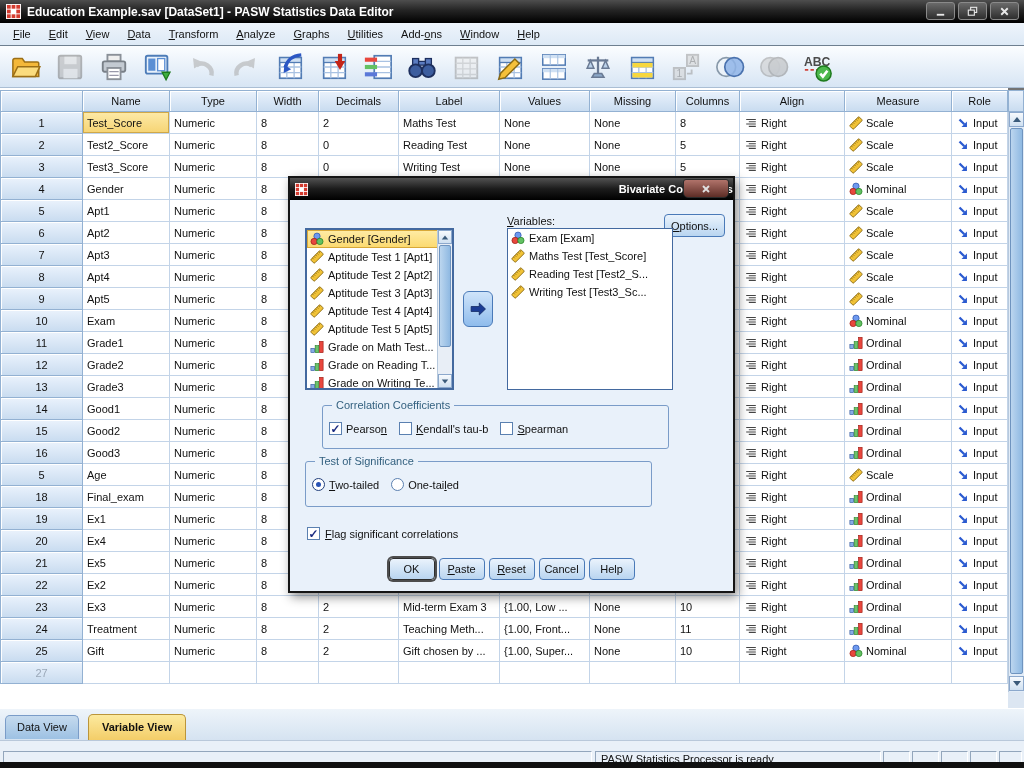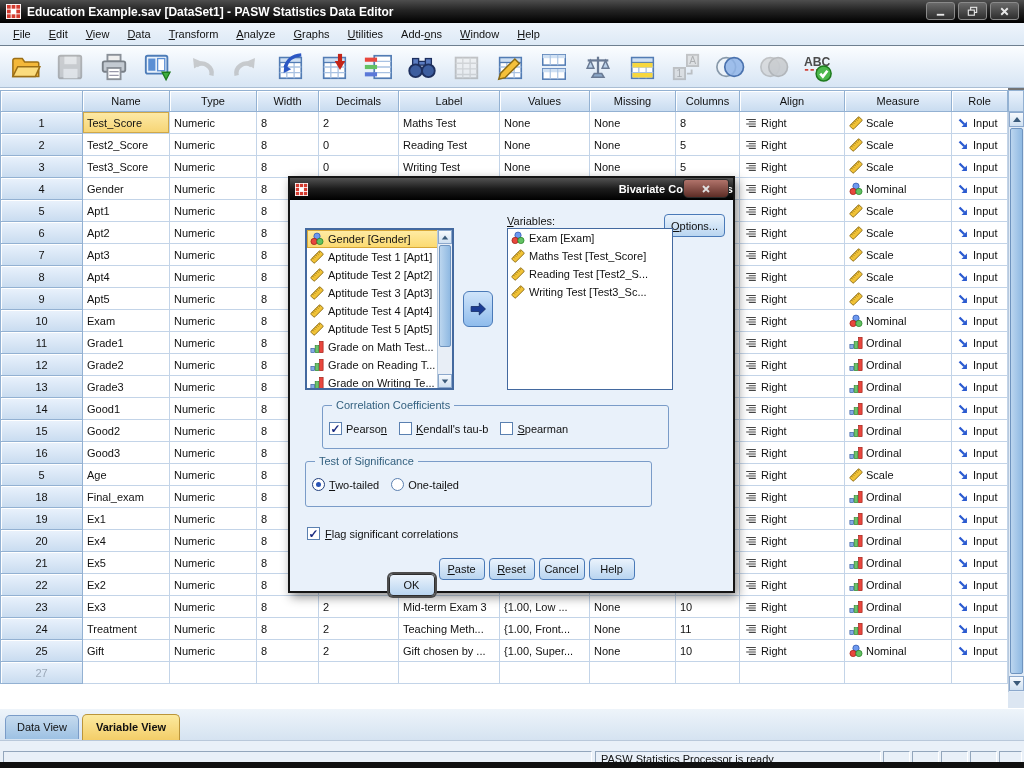"OK" #dlg-buttons .spss-btn.default { margin-top: 16px -> none }
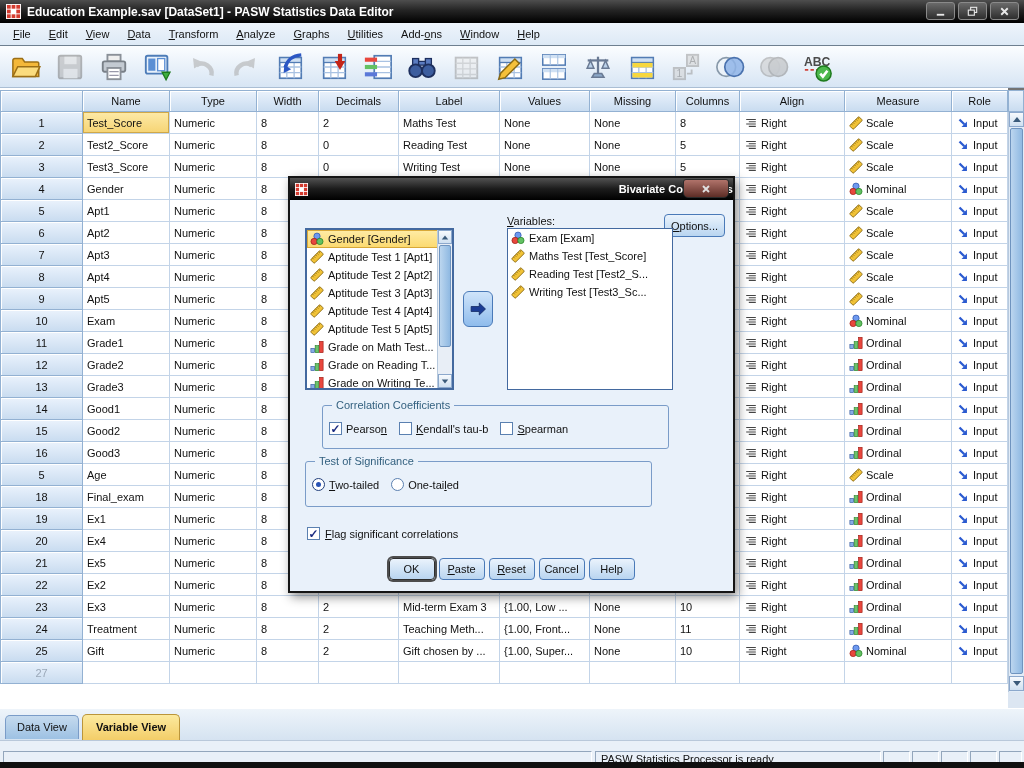"Data View" .tab { margin-right: 3px -> 9px }
